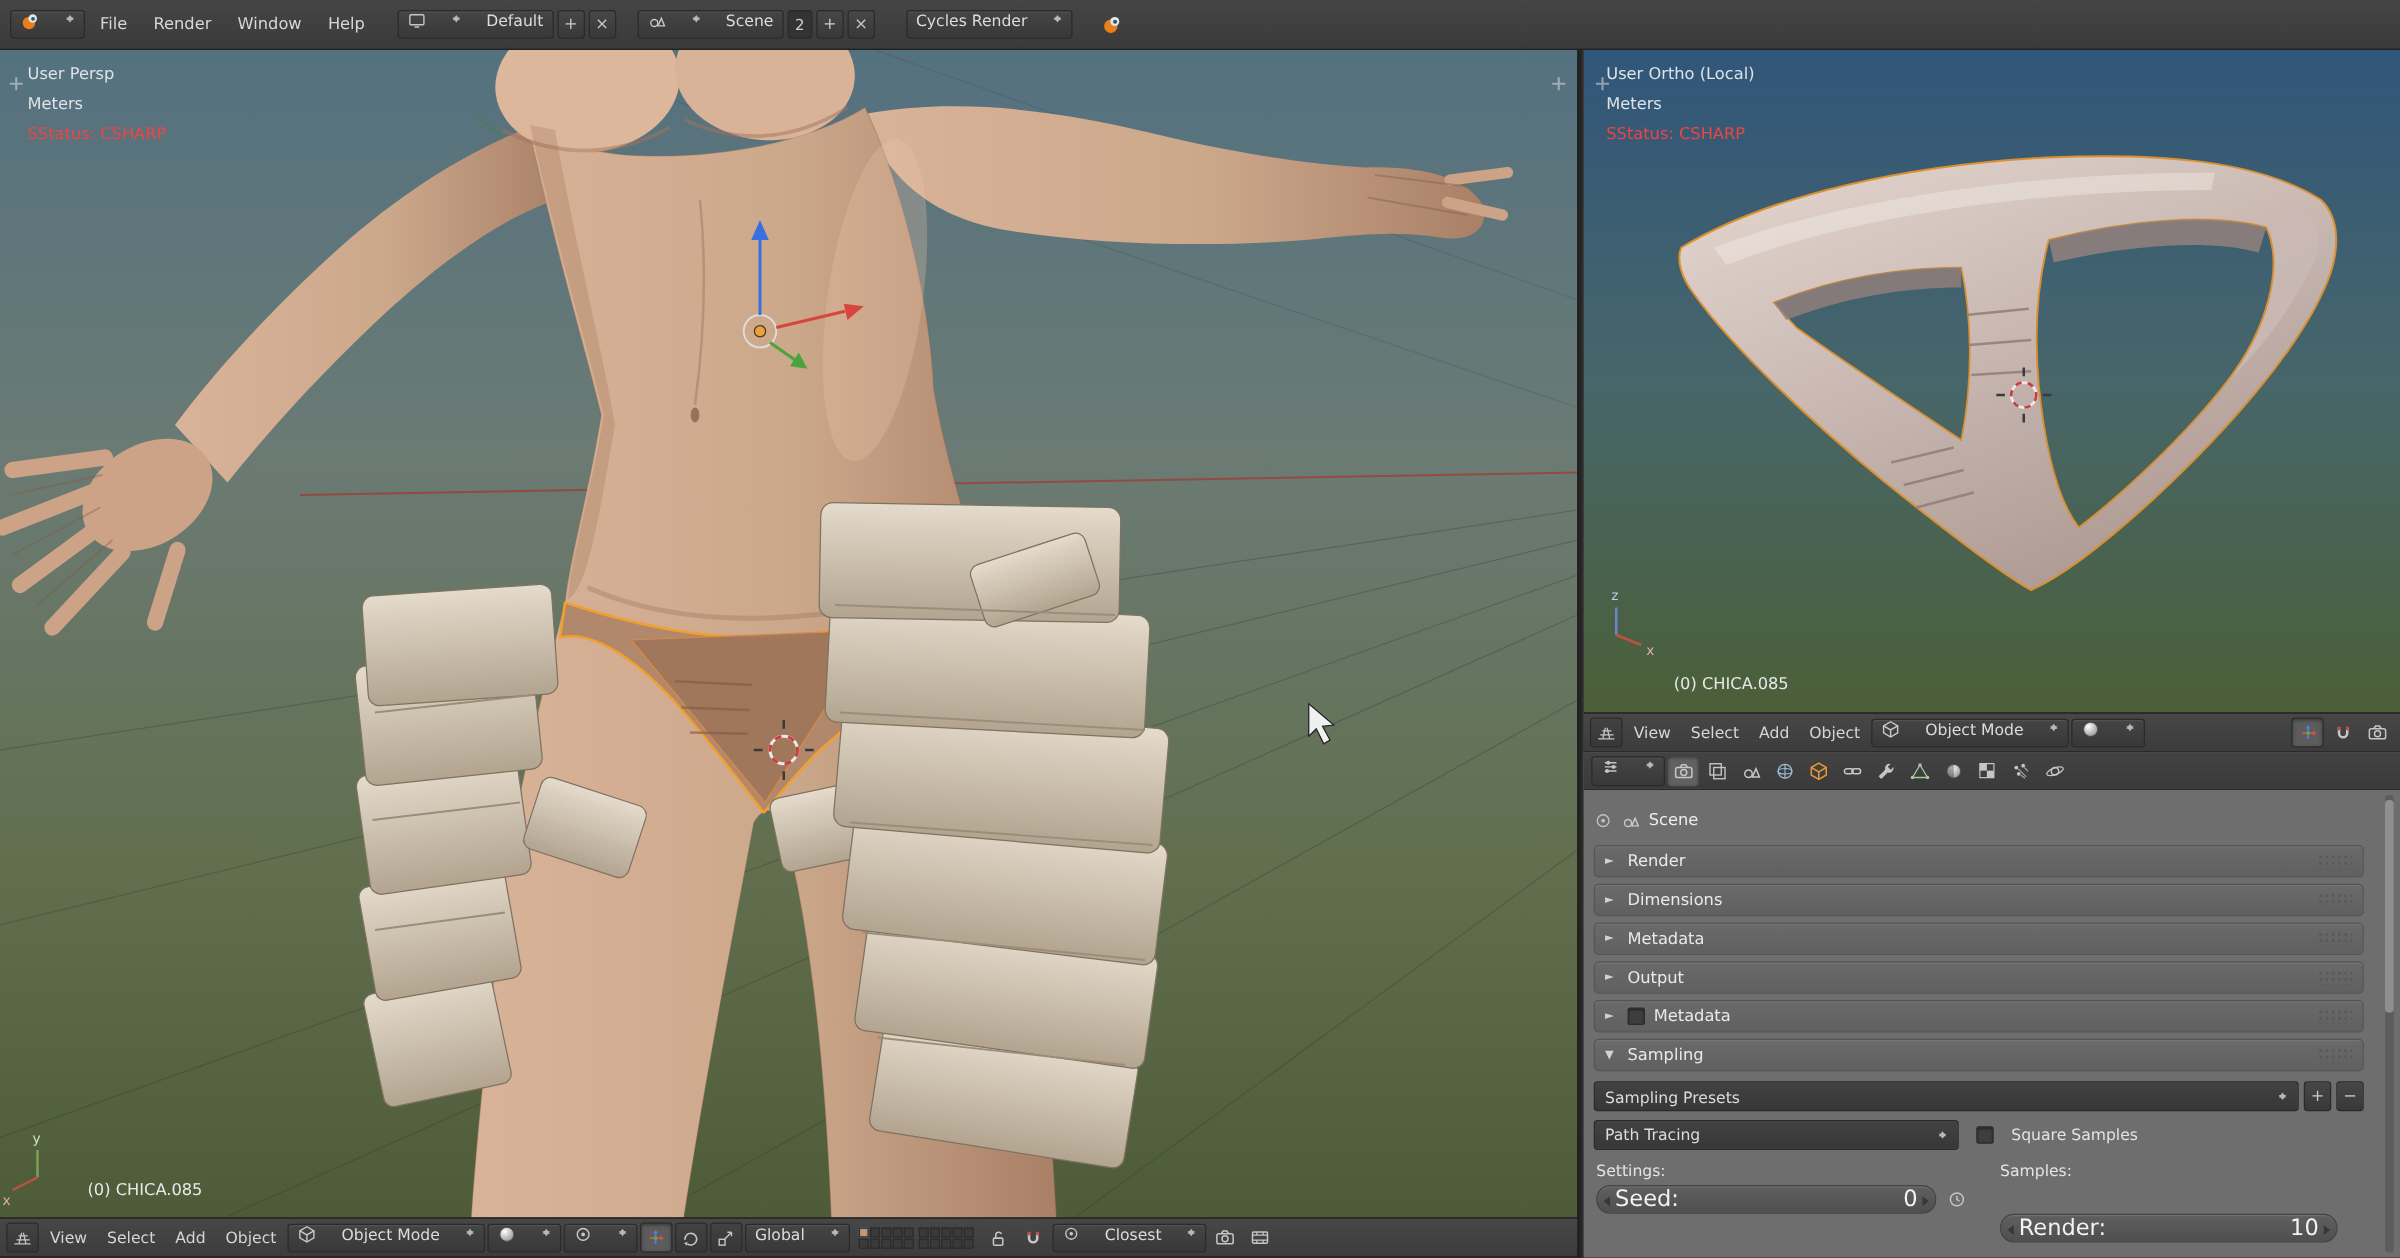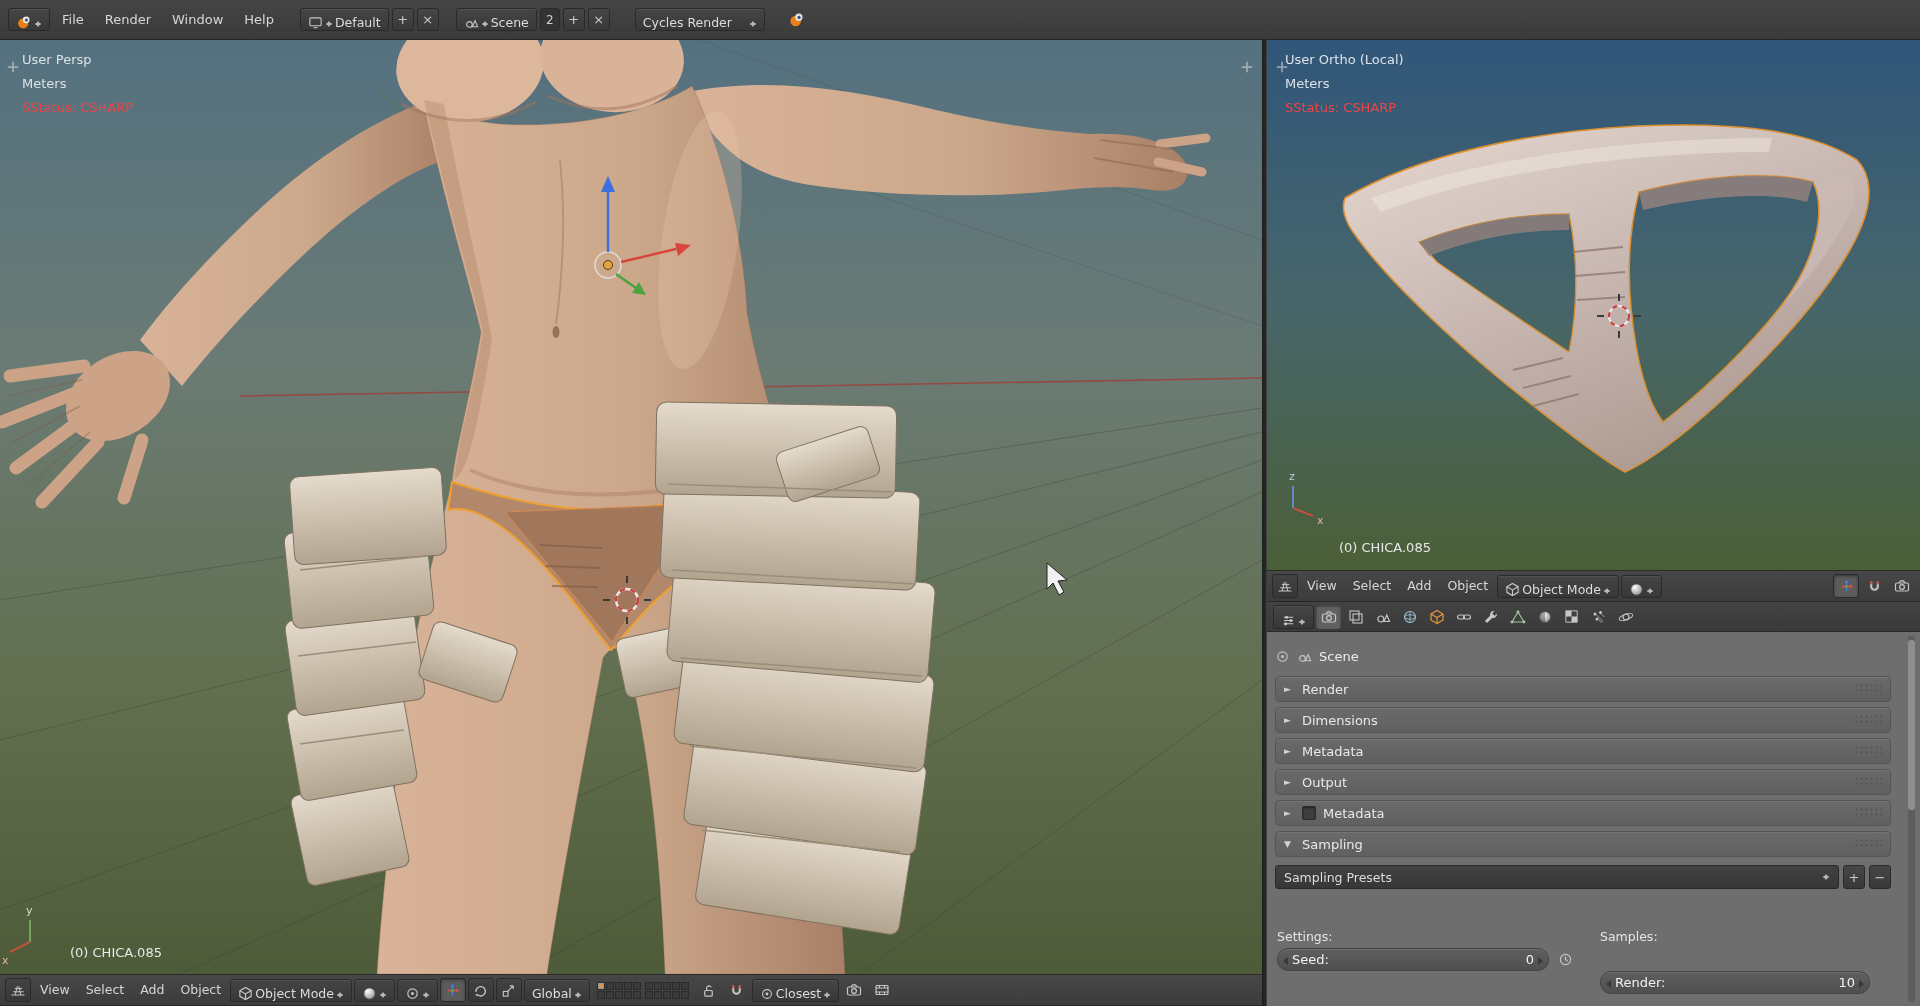"Default" .dd { align-items: flex-end -> flex-start; gap: 2px -> 20px }
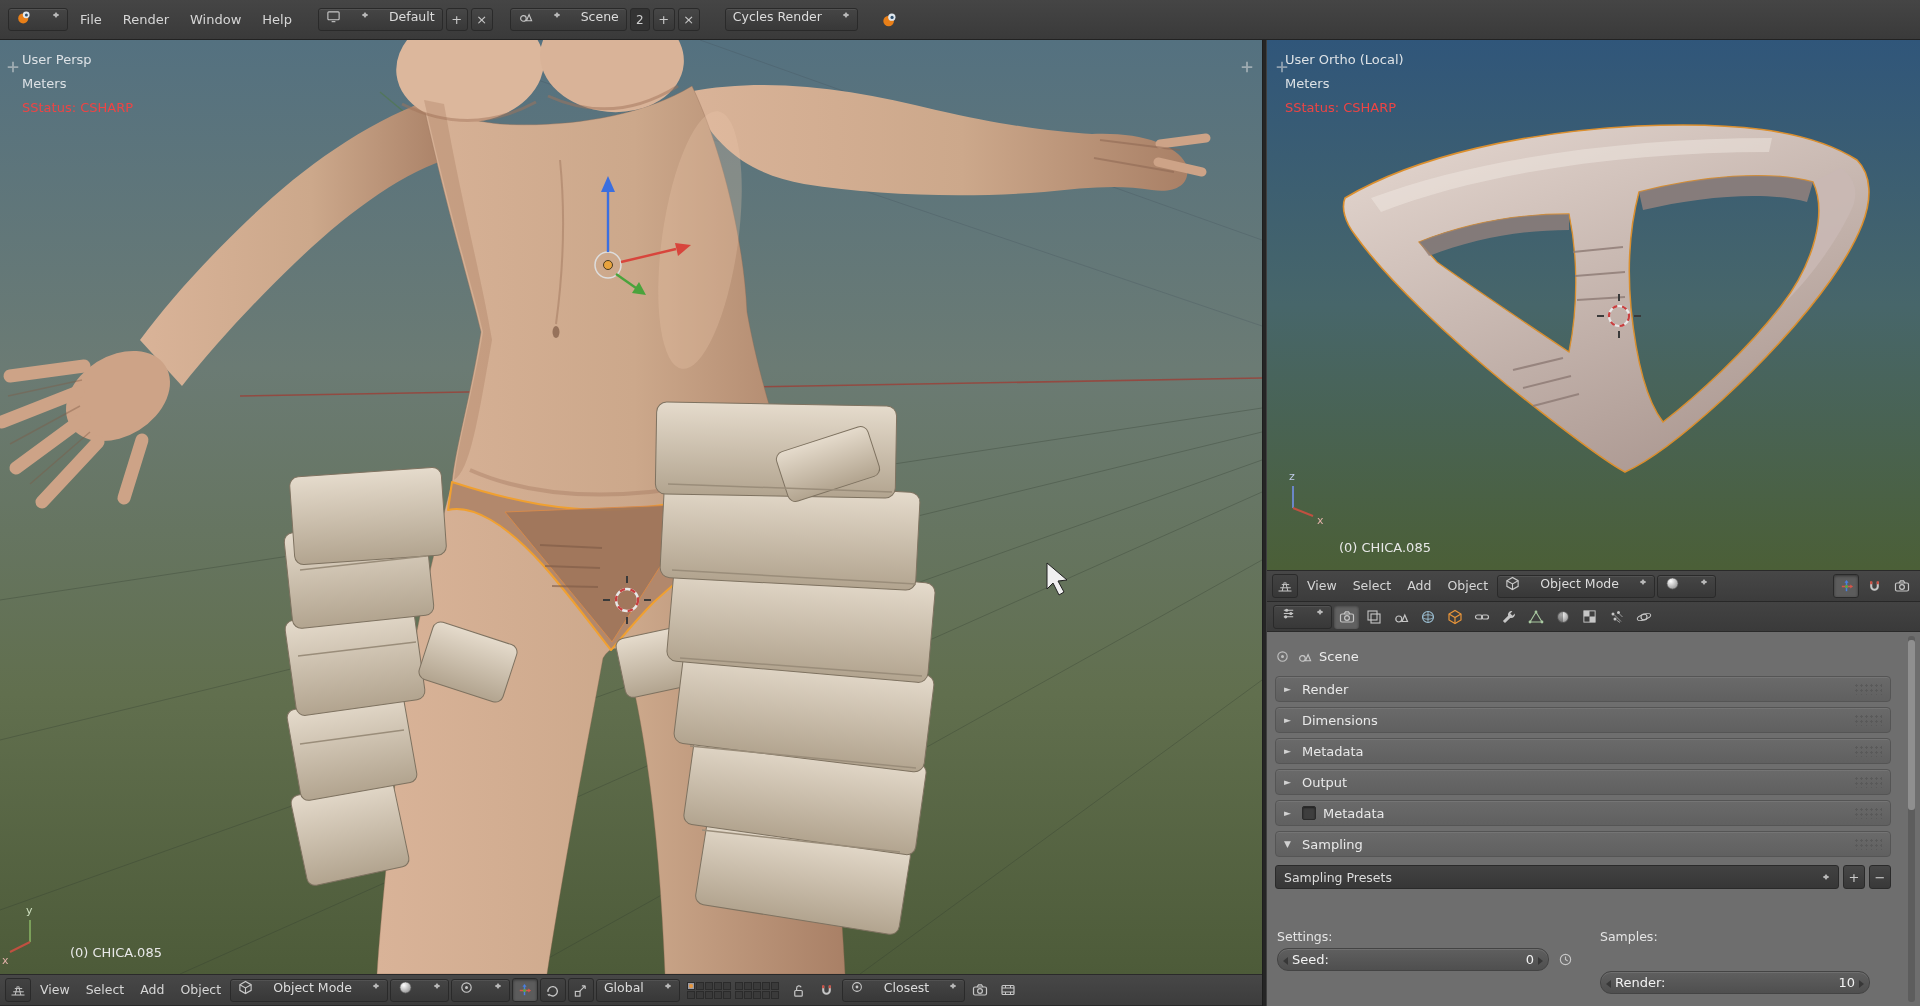"Path Tracing" div.prow { html: none -> <div> <div> <span>Path Tracing</span> <span></span> </div> <span></span> <span>Square Samples</span> </div> }
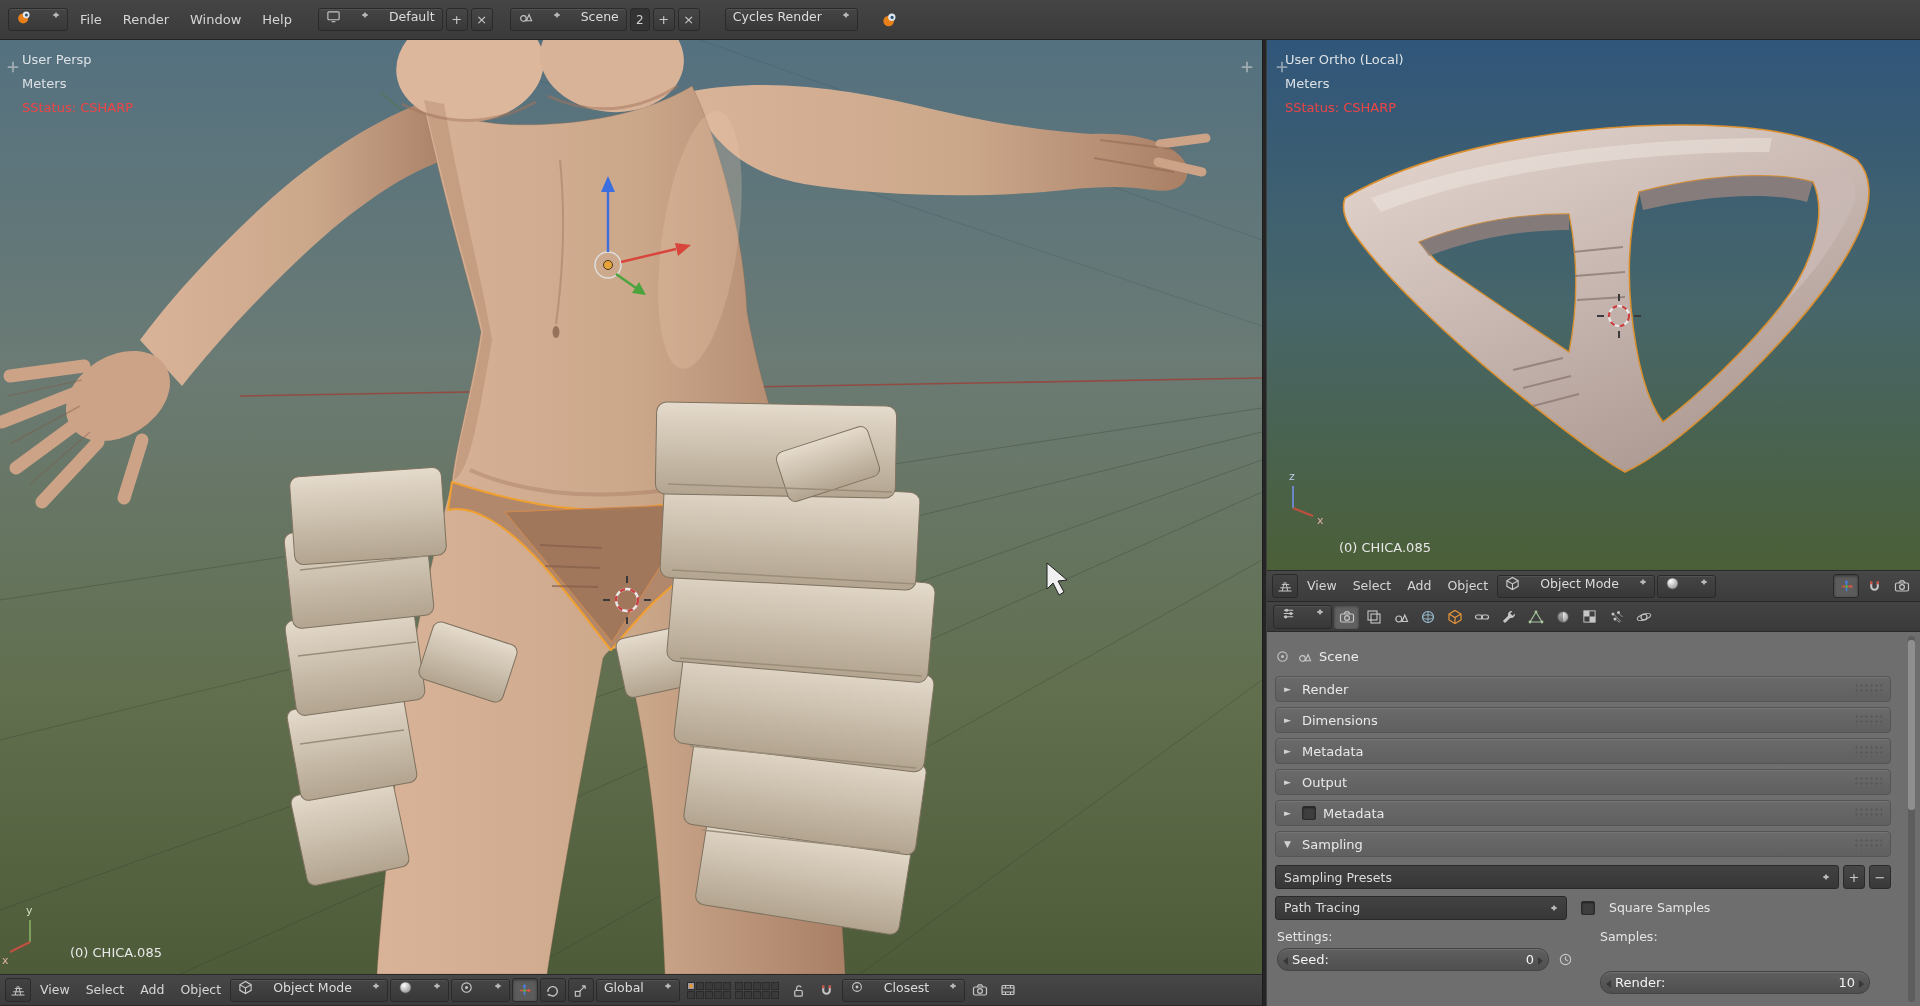"Seed:" .numf { font-size: 13px -> 18px }
